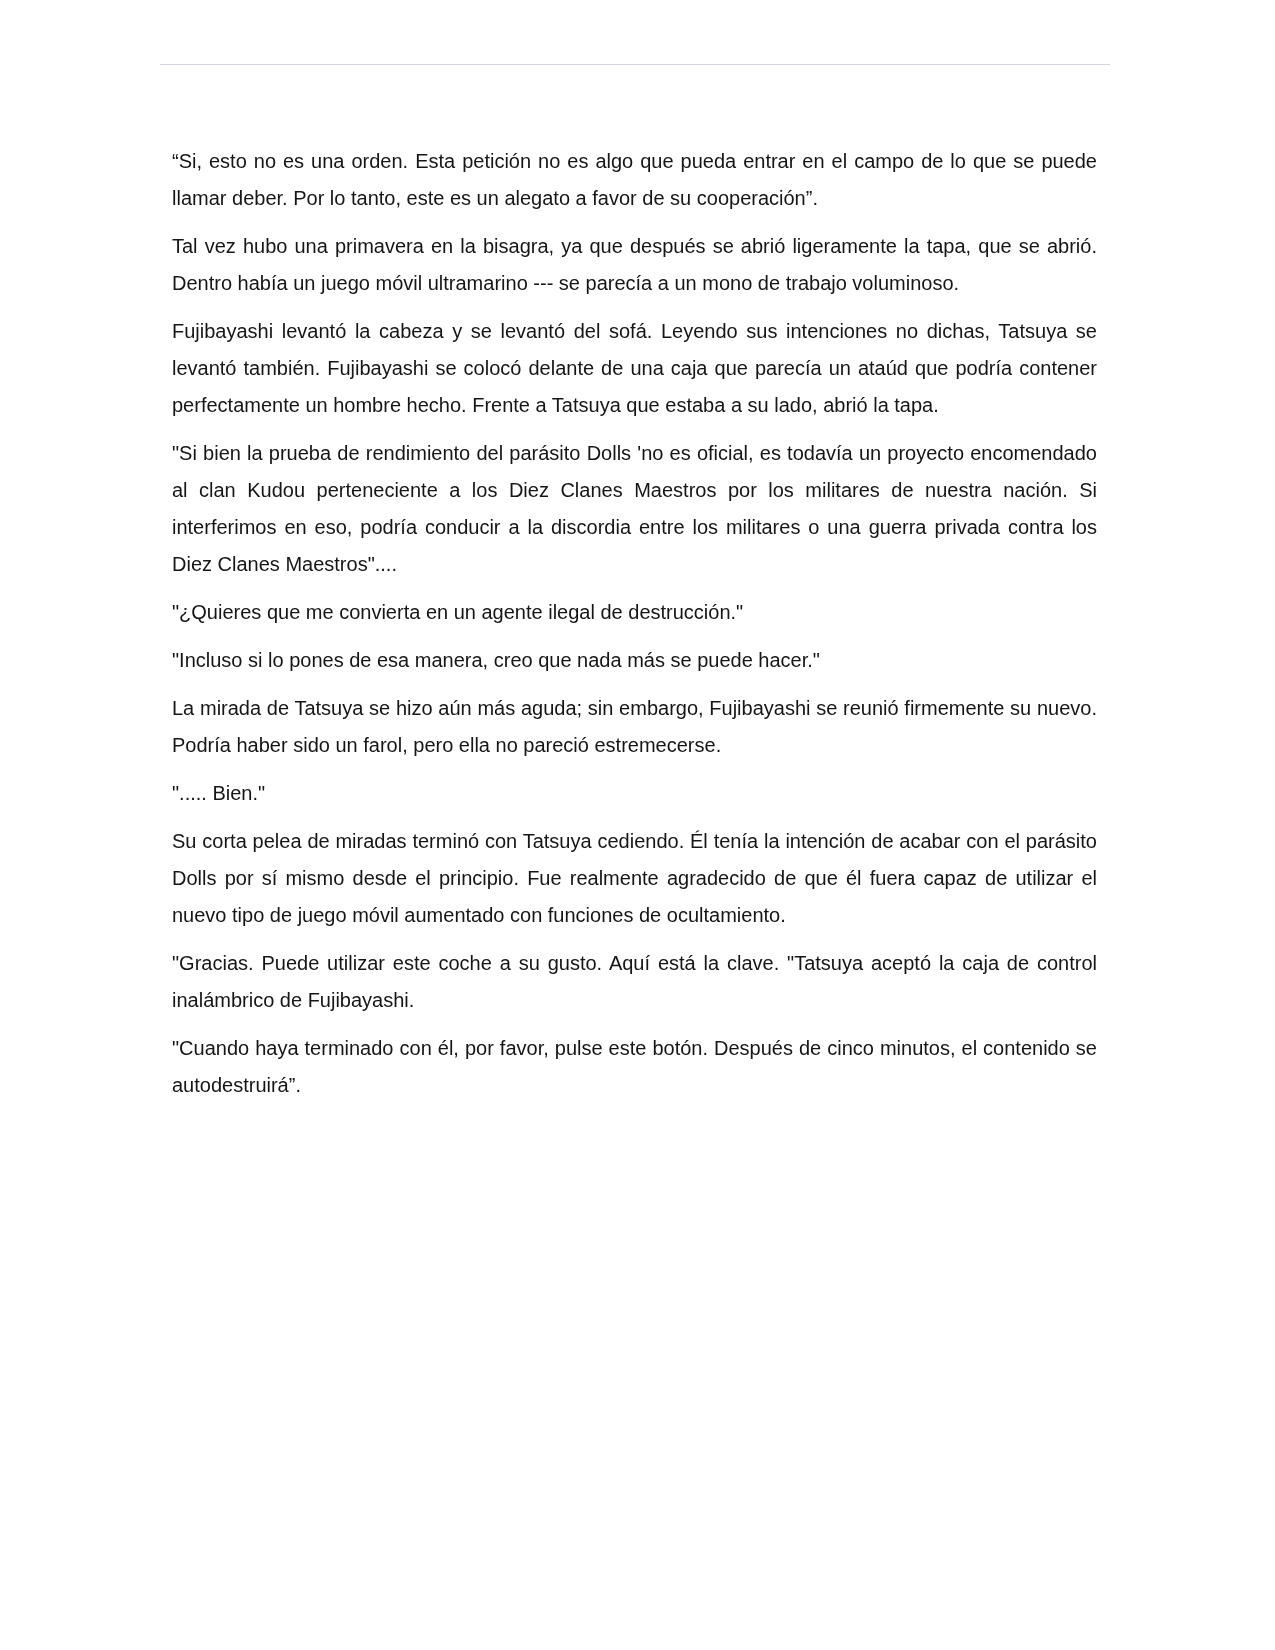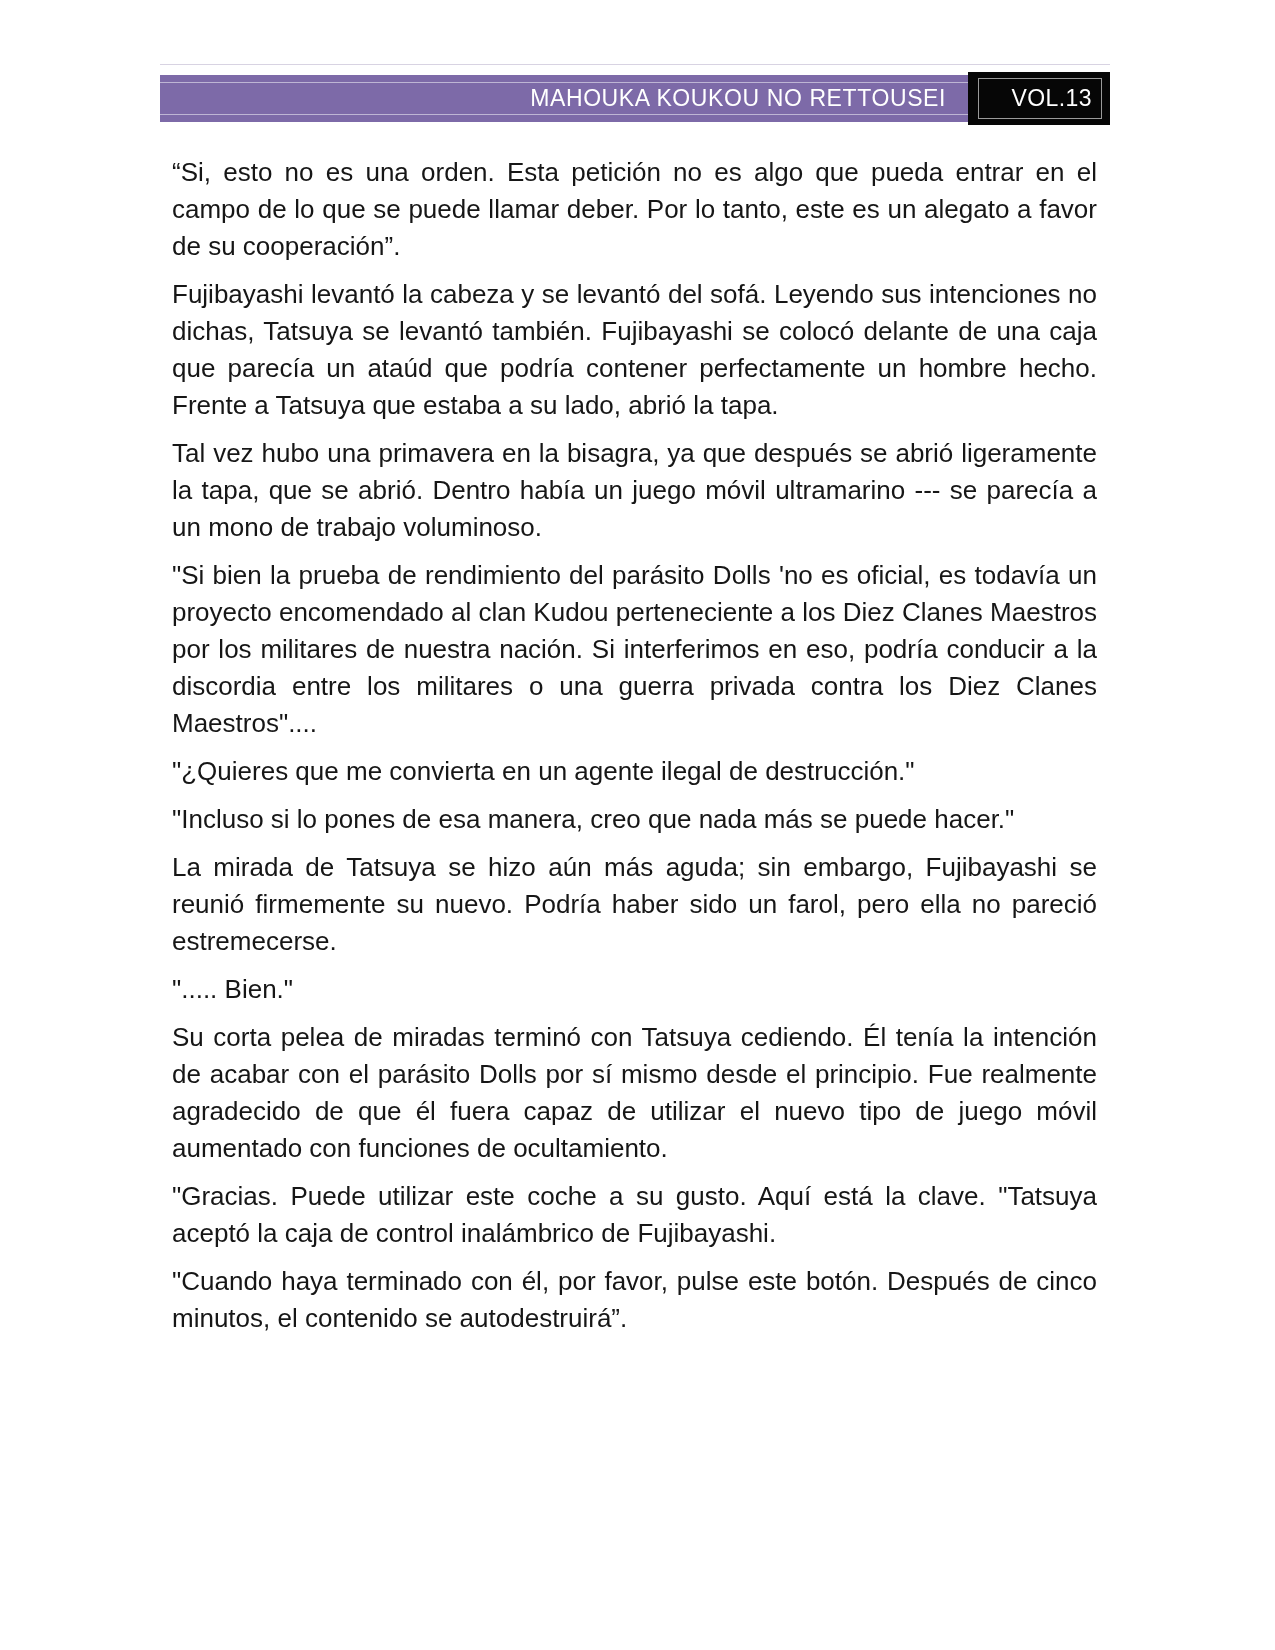"MAHOUKA KOUKOU NO RETTOUSEI" div.header { html: <div> <div> <div></div> <span>MAHOUKA KOUKOU NO RETTOUSEI</span> </div> <div> <div></div> <span>VOL.13</span> </div> </div> -> none }
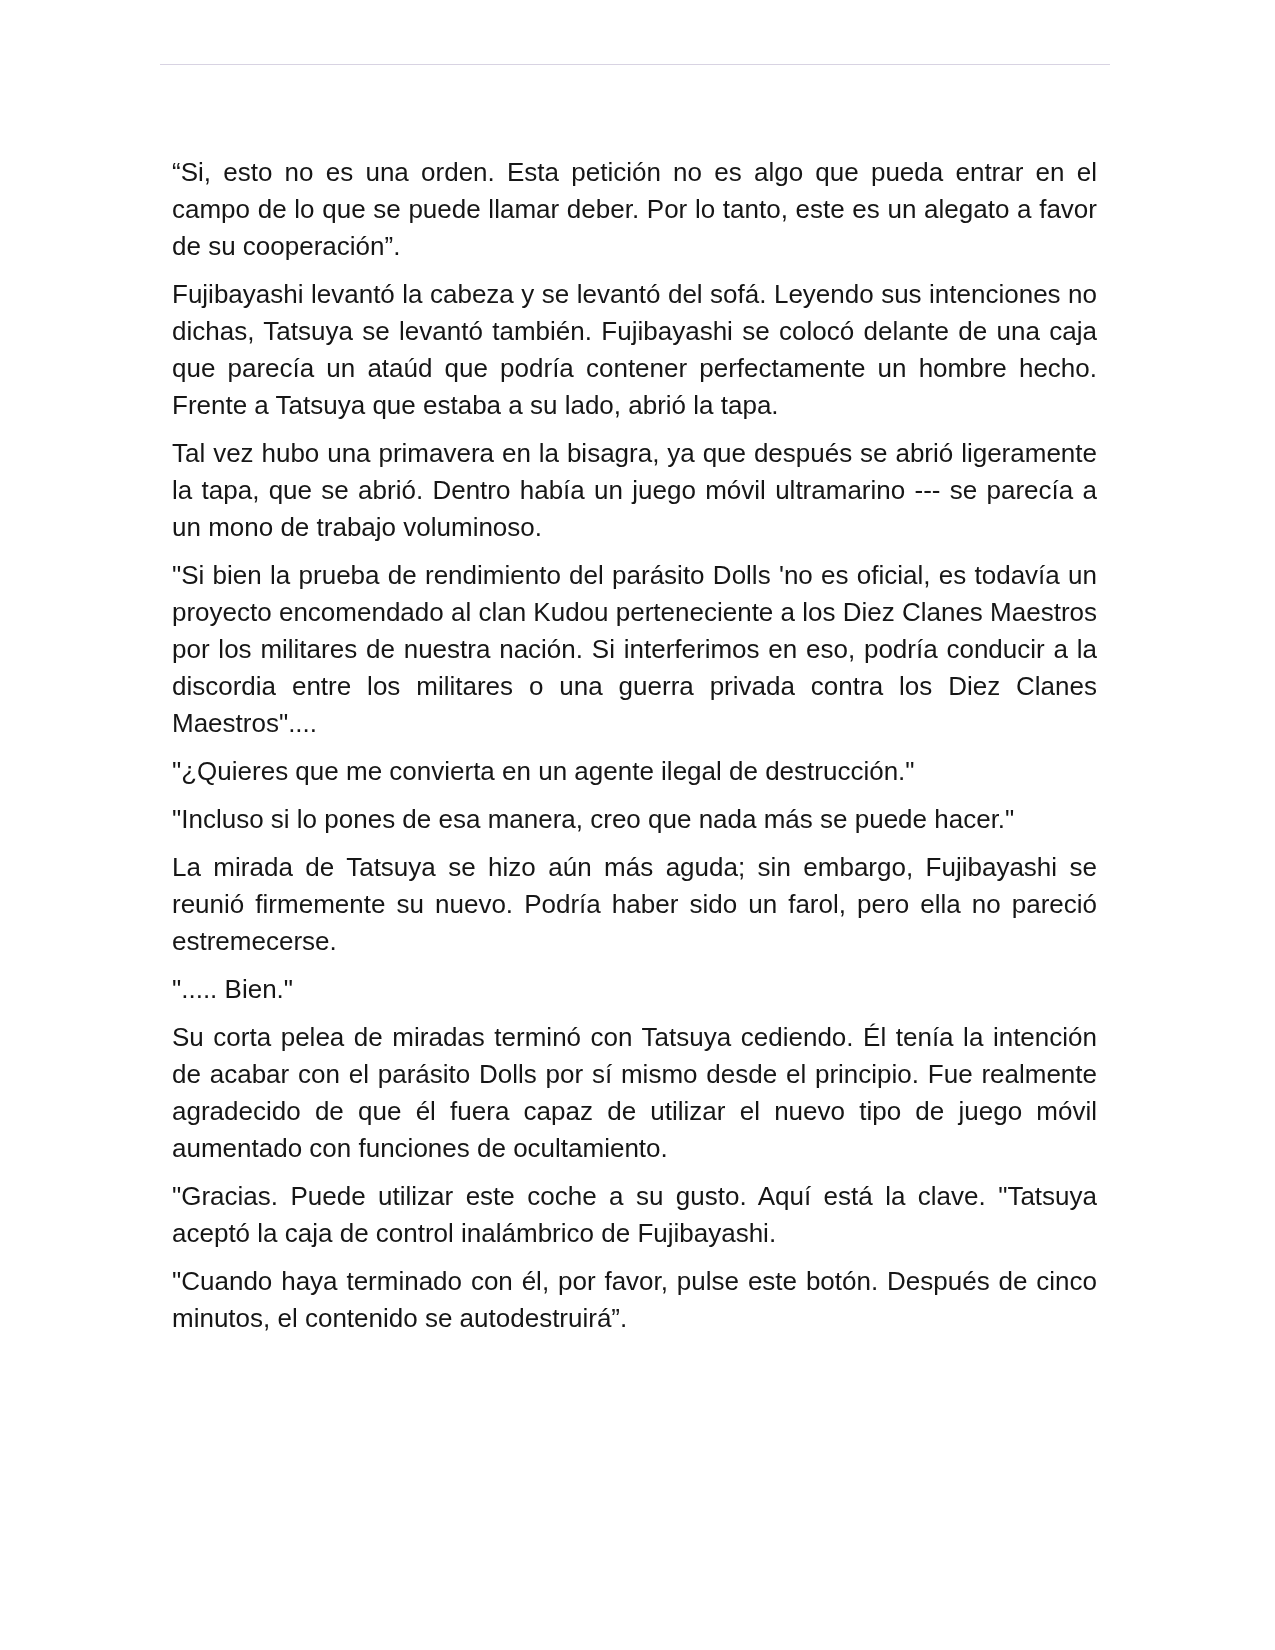"“Si, esto no es una" .content p.para { font-size: 26px -> 20px; margin: 11px 0 11px 0 -> 0 0 11px 0 }
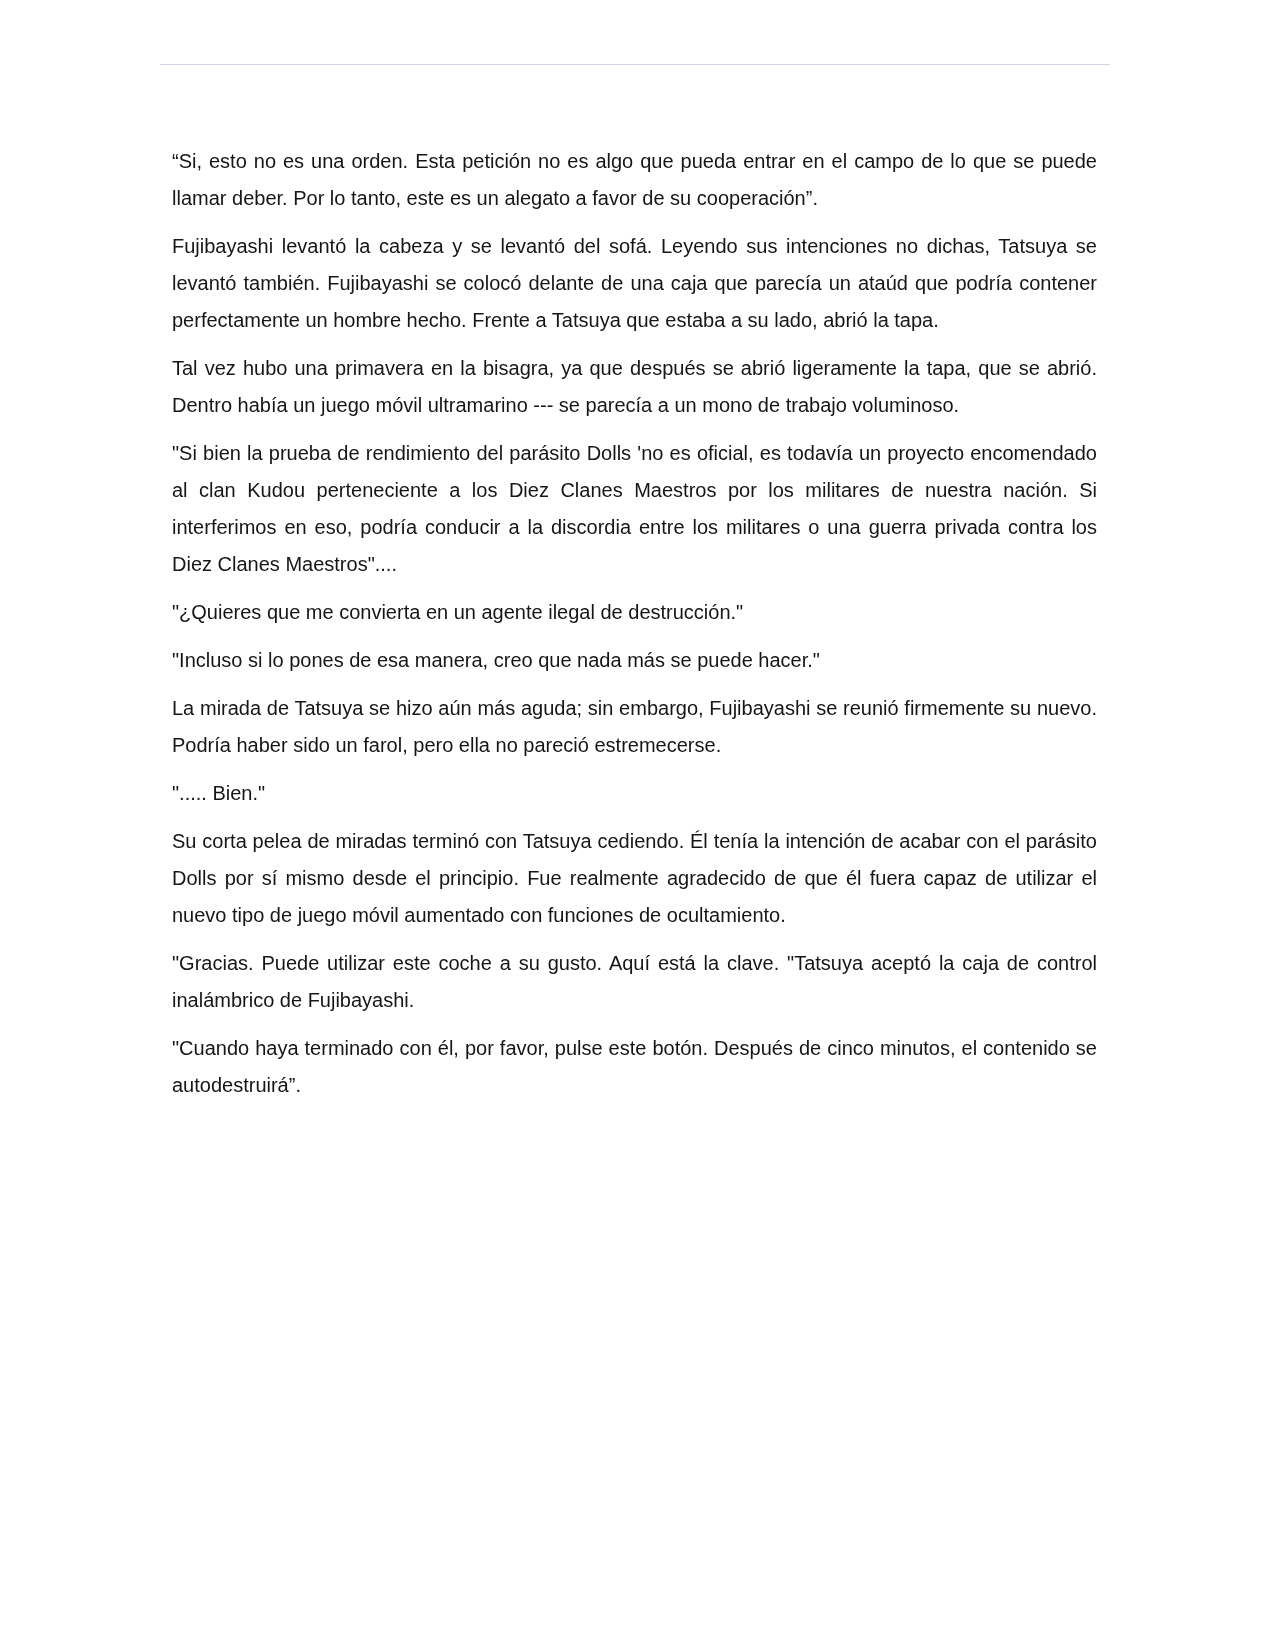"Fujibayashi levantó la cabeza y" p.para { order: before "Tal vez hubo una primavera" -> after "Tal vez hubo una primavera" }
